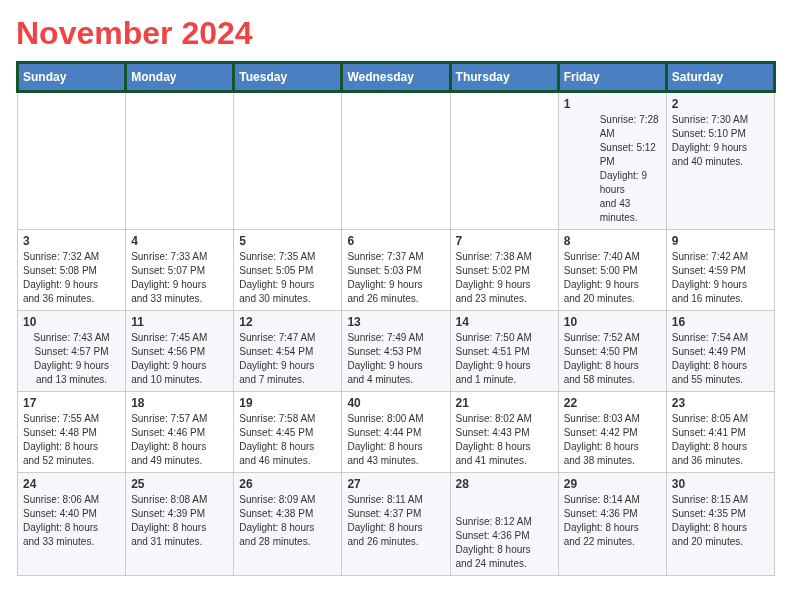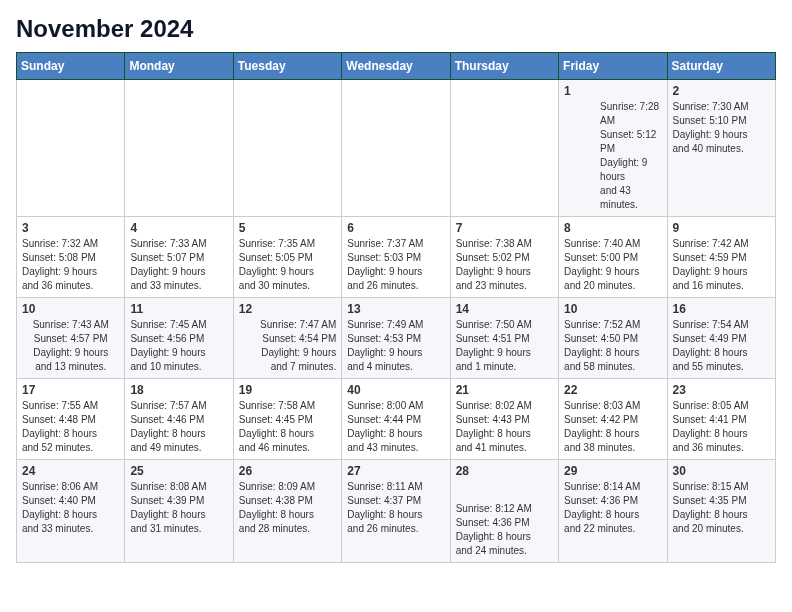"November 2024" .month-title { color: #0f172a -> #ef4444; font-size: 24px -> 32px }
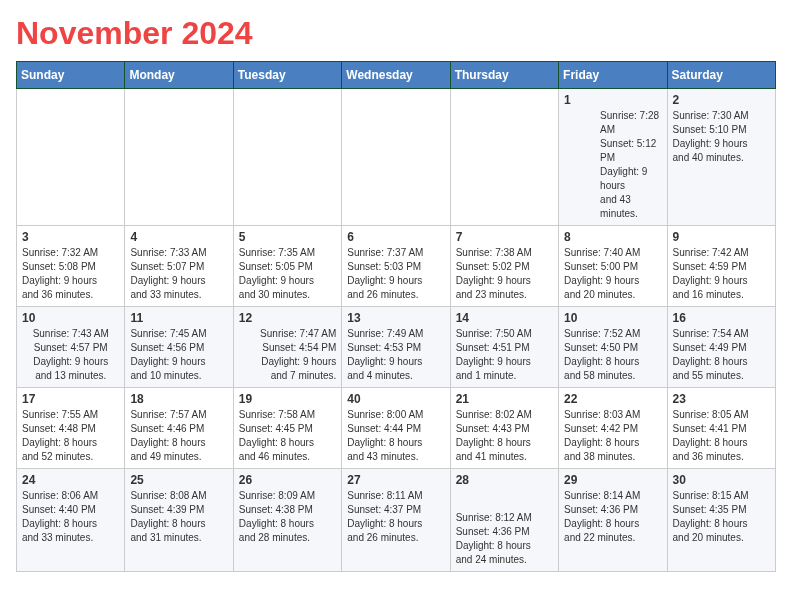"Sunday" .calendar th { border: 1px solid #14532d -> 3px solid #14532d }
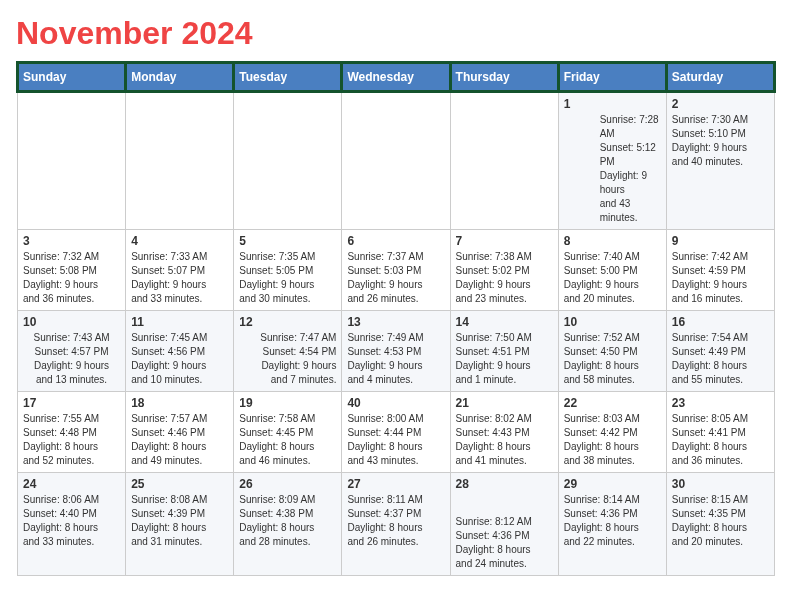"Sunrise: 7:47 AM" div.day-info { text-align: right -> none }
